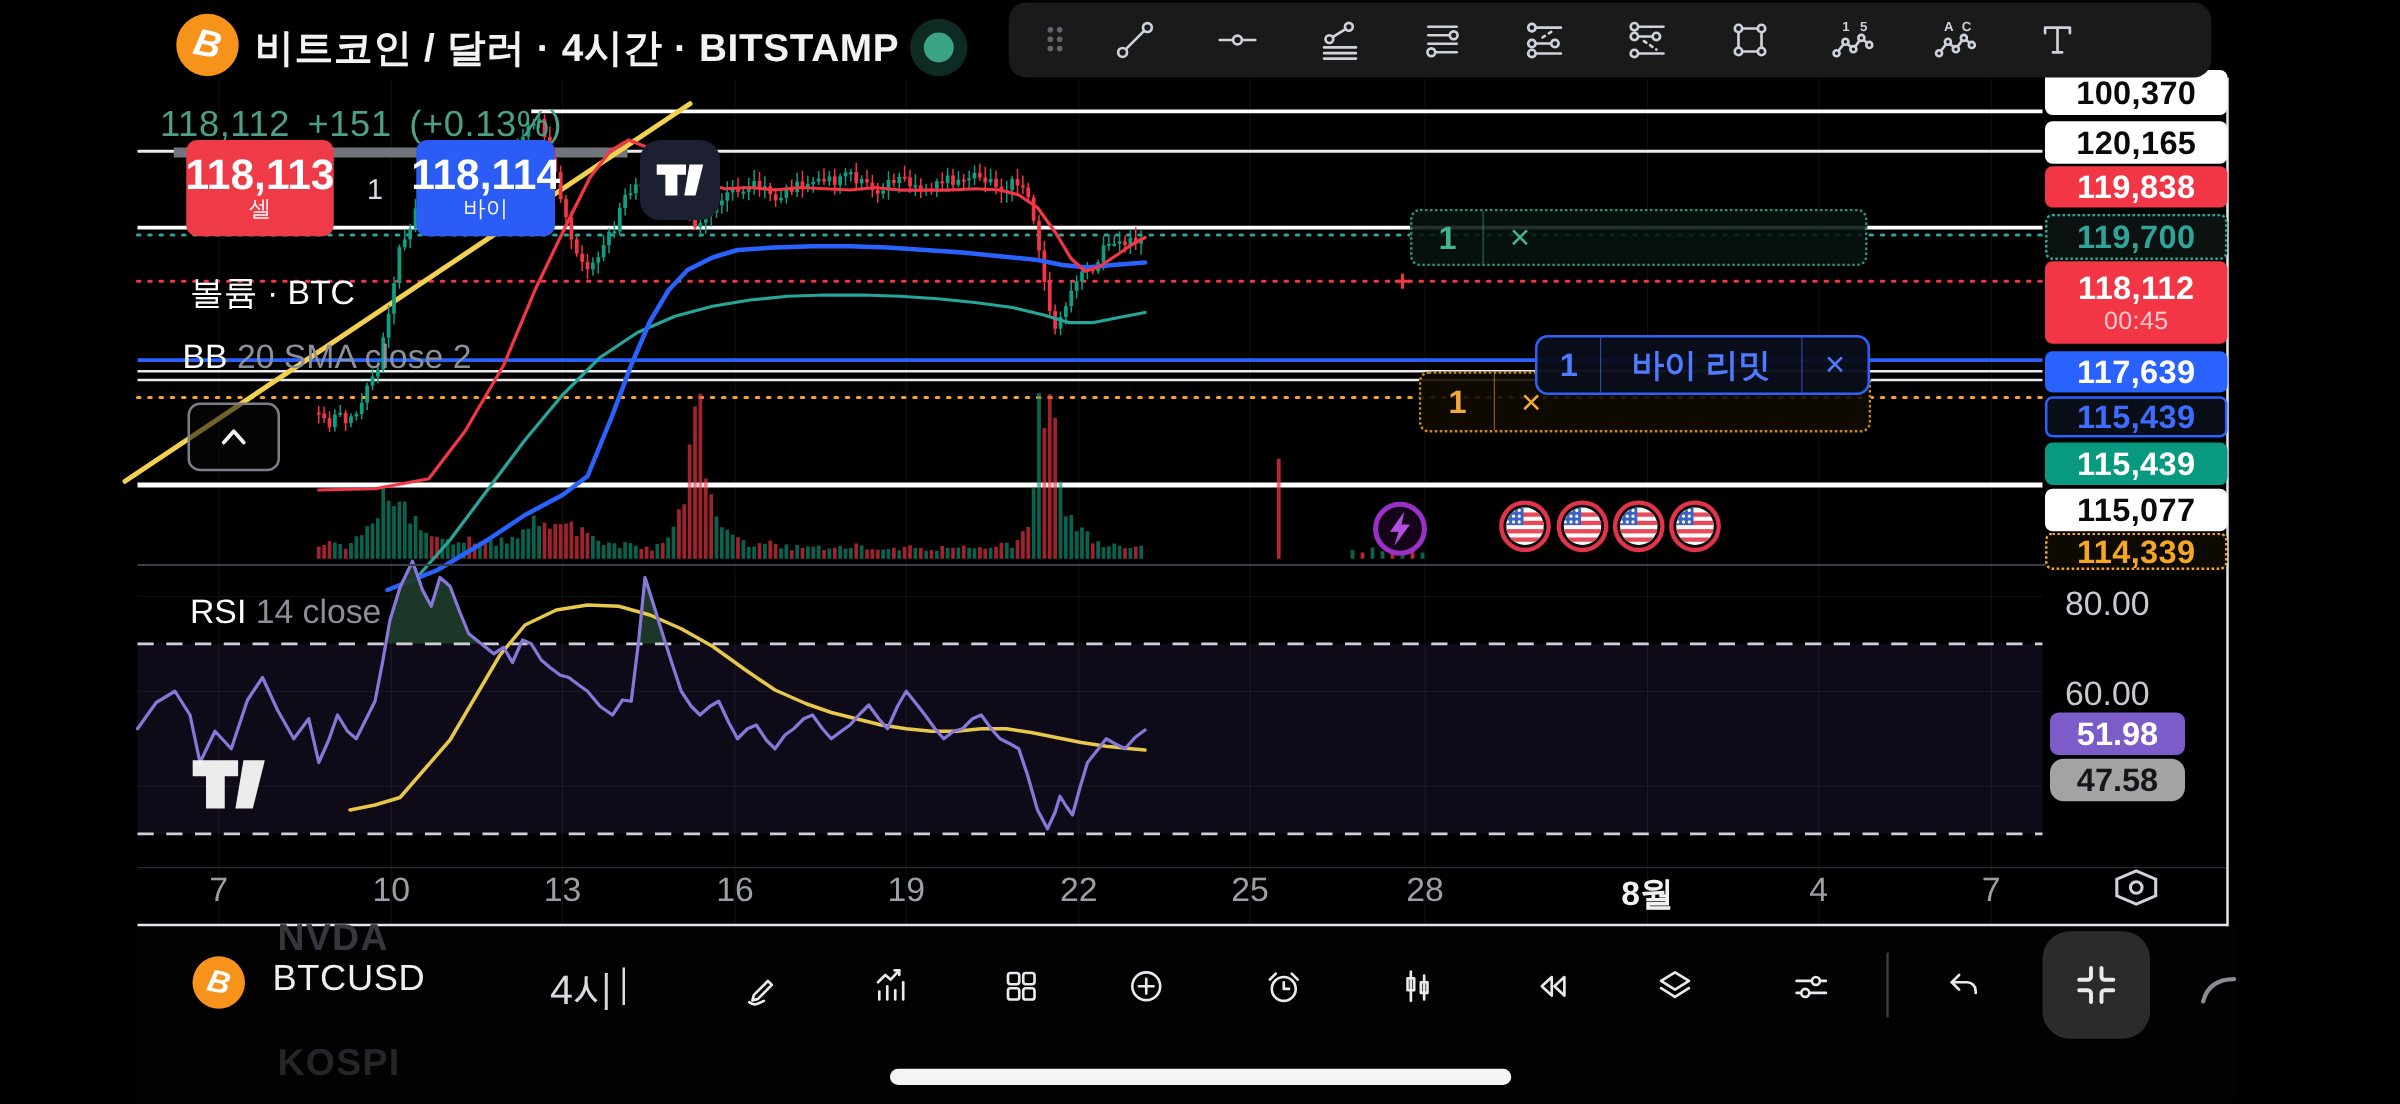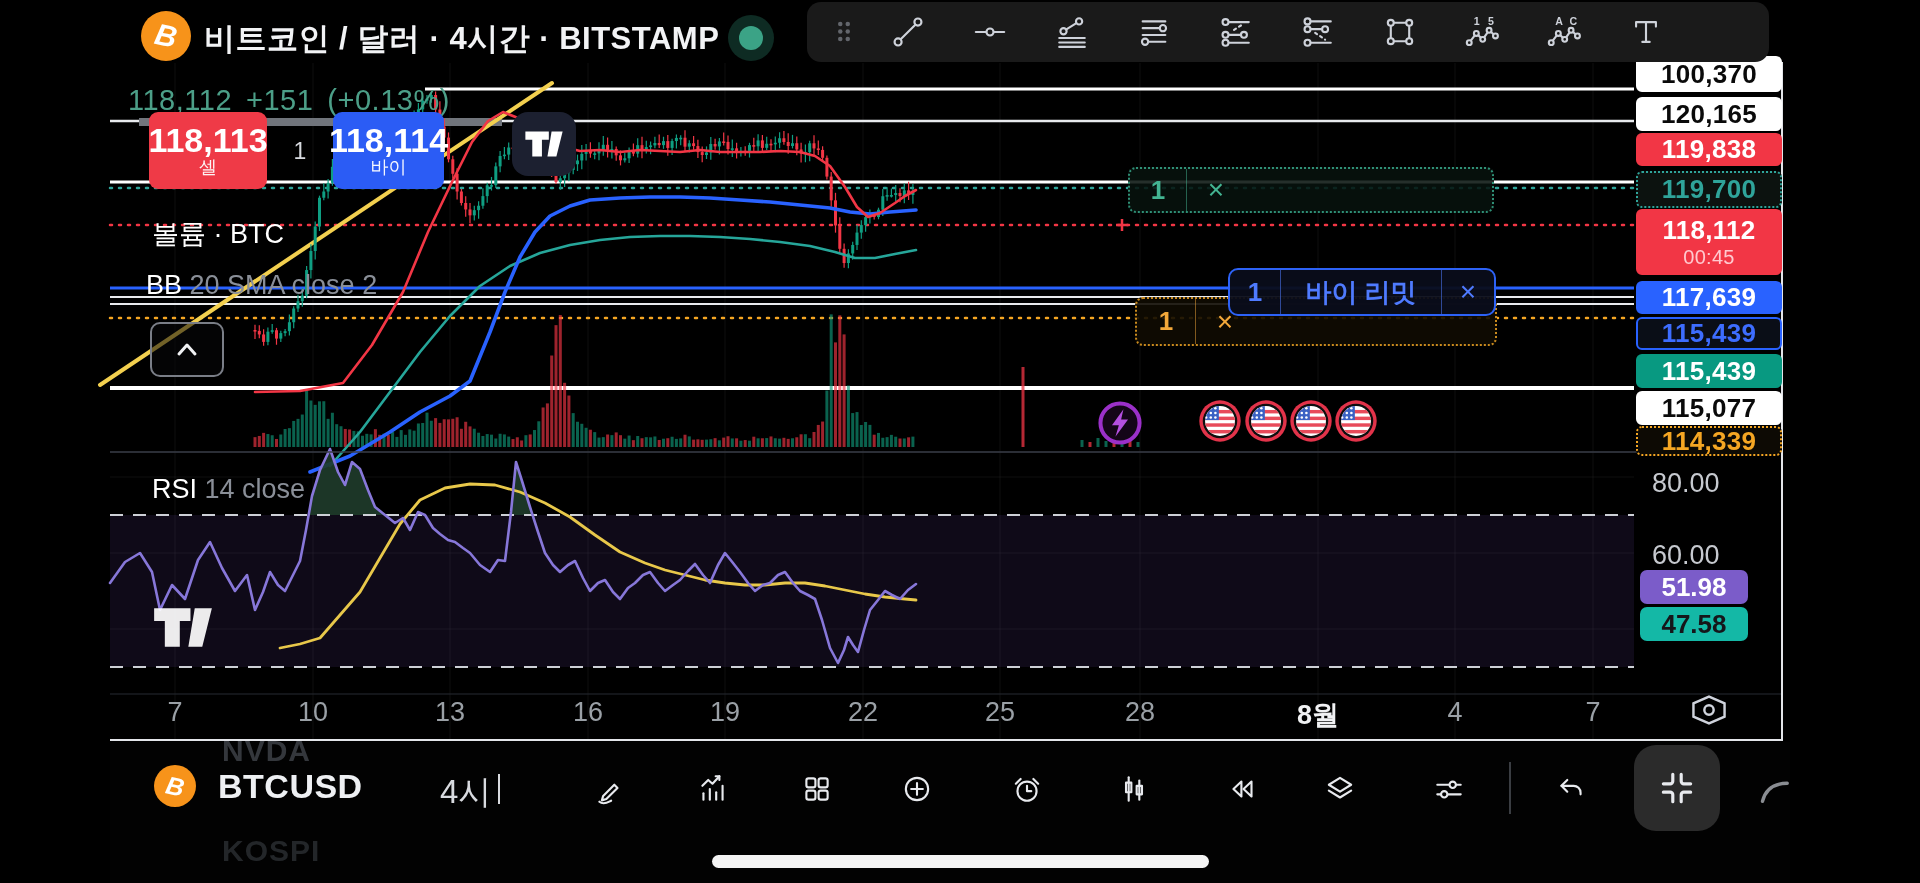"47.58" div.rsi-lab { background: #14b8a6 -> #a3a3a3; border-radius: none -> 11px }
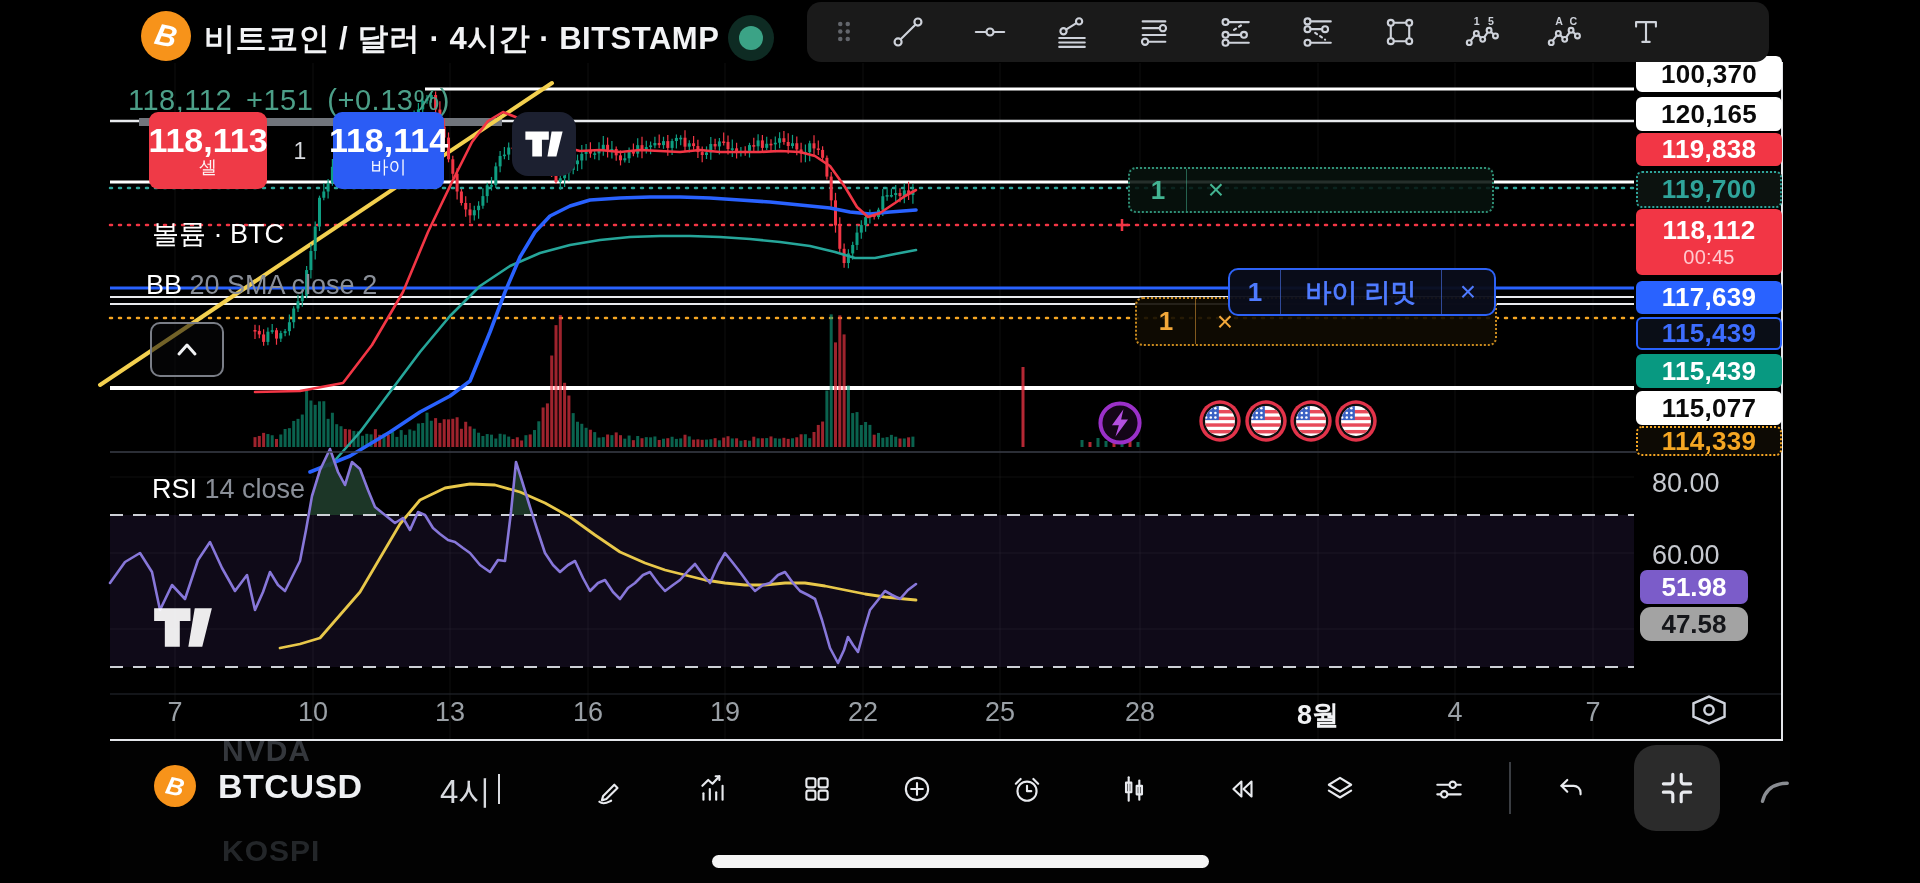"BTCUSD" .bb-symbol { font-size: 34px -> 29px; font-weight: 700 -> 400 }
